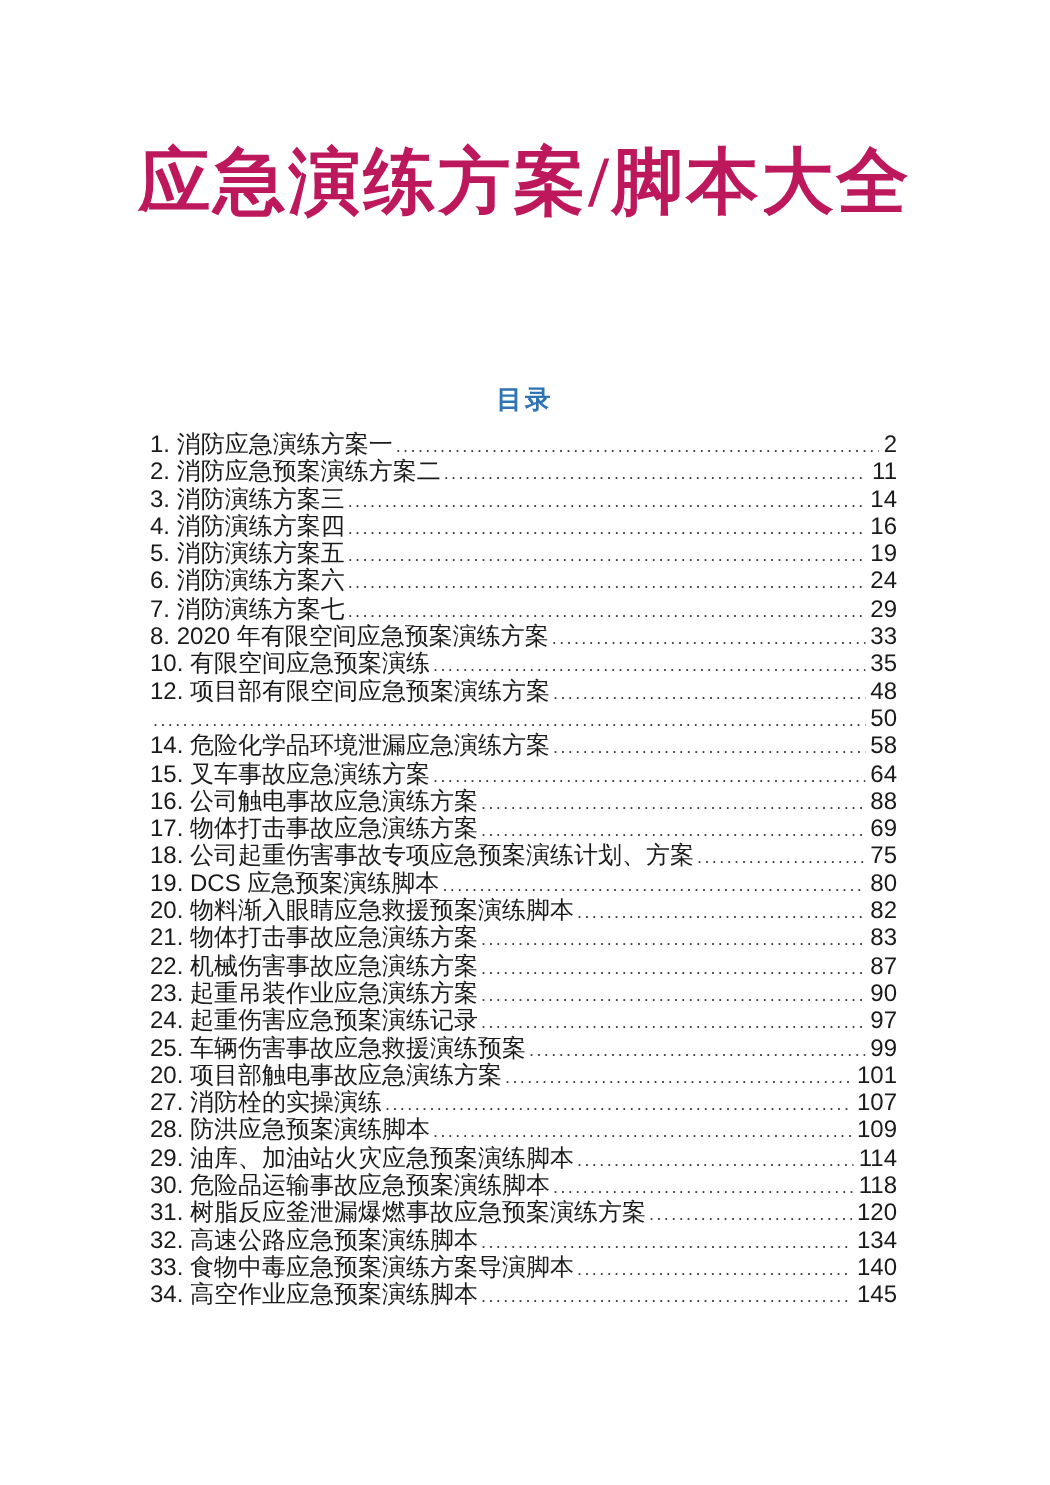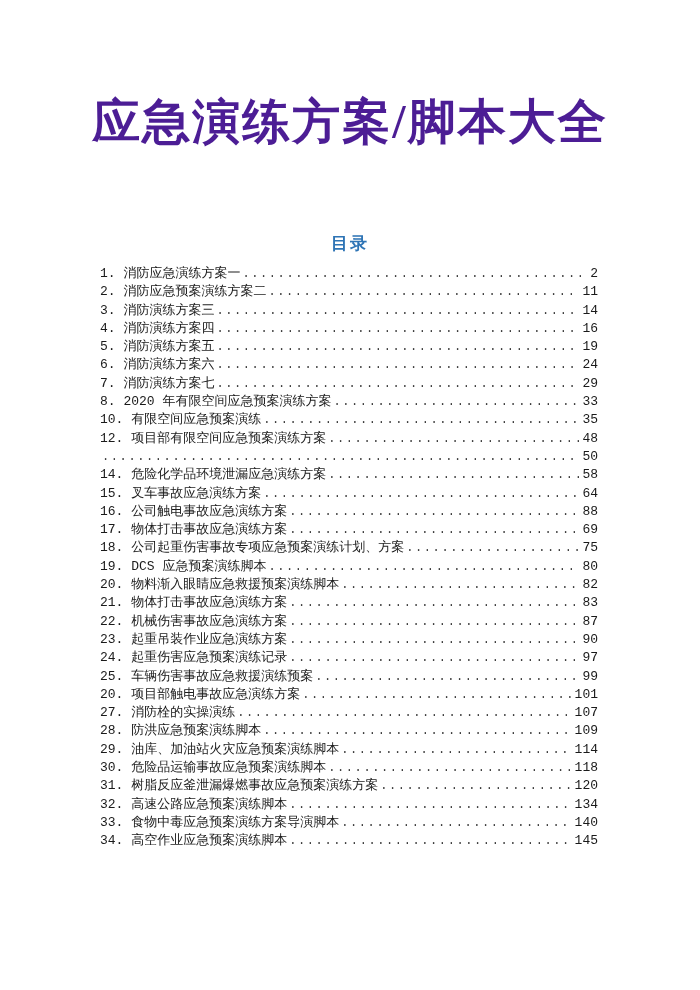"应急演练方案/脚本大全" .doc-title { color: #4c1d95 -> #be185d }
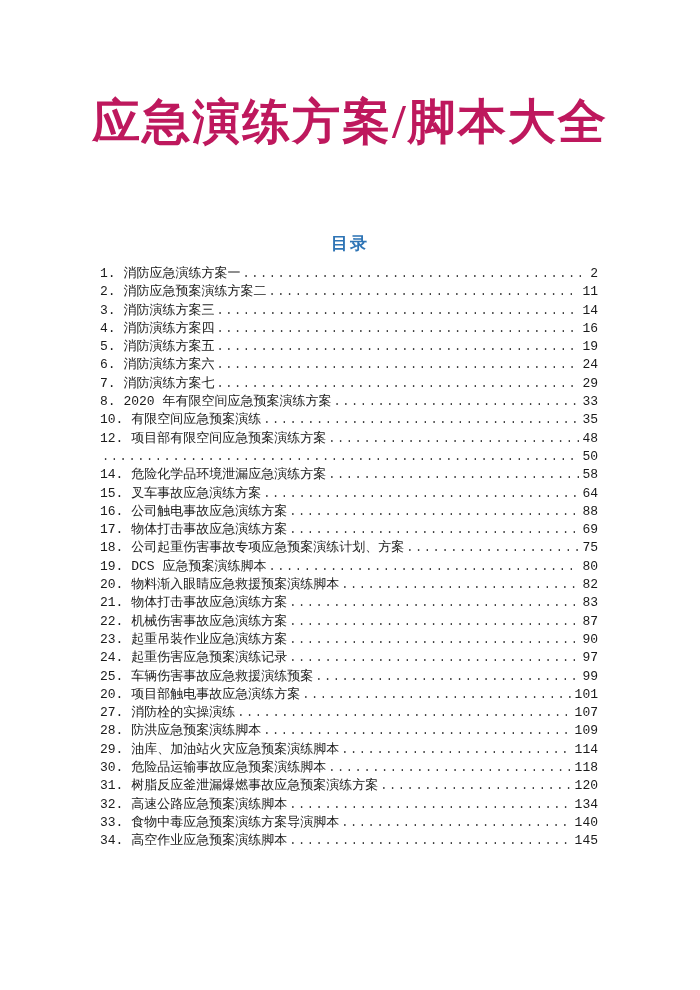"目录" .toc-heading { margin-top: 80px -> 103px }
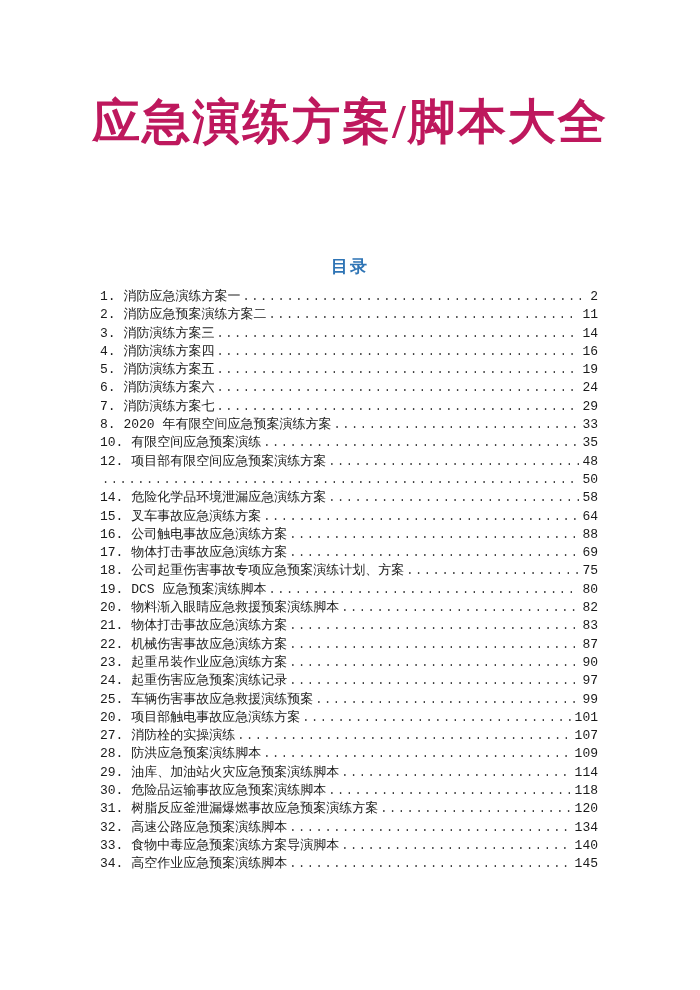"1. 消防应急演练方案一" .toc-row { font-family: Liberation Mono, monospace -> none; font-size: 13px -> 16px }
